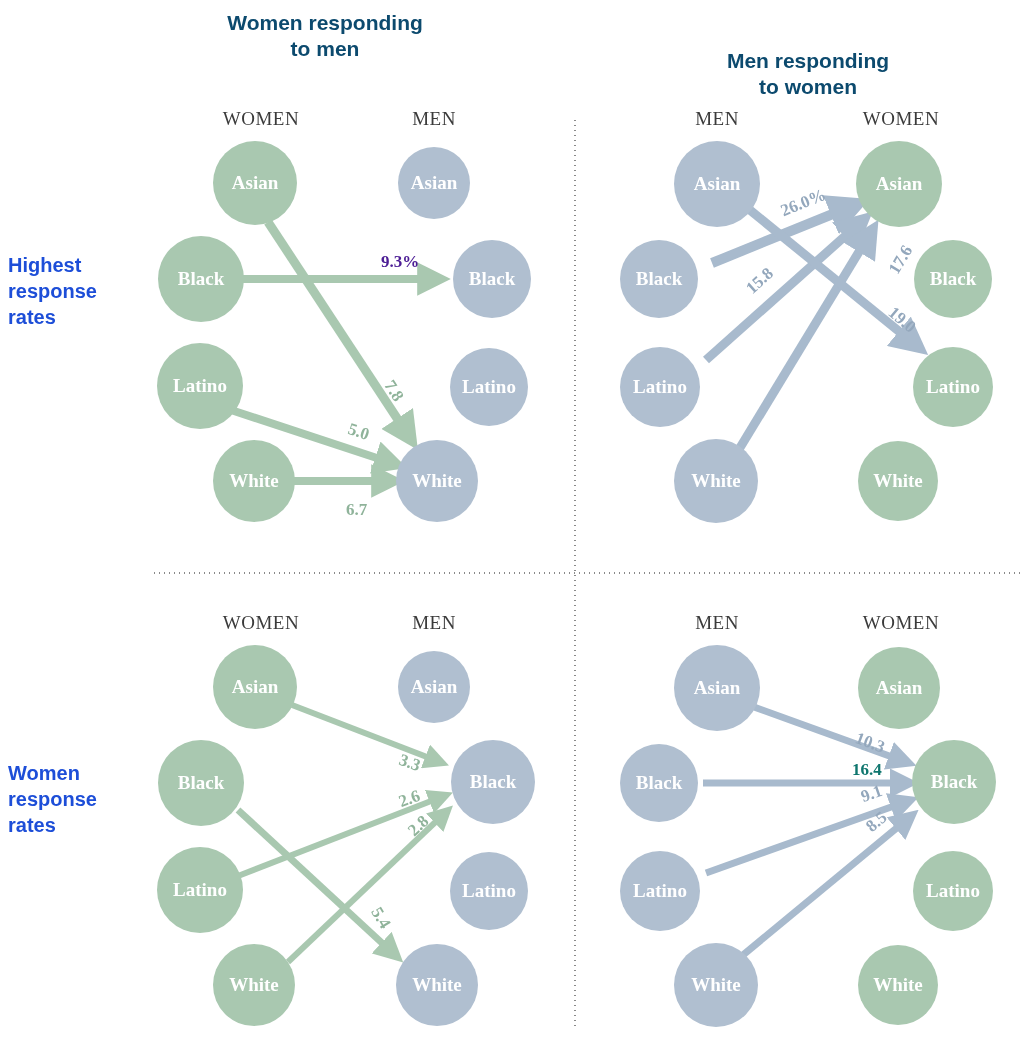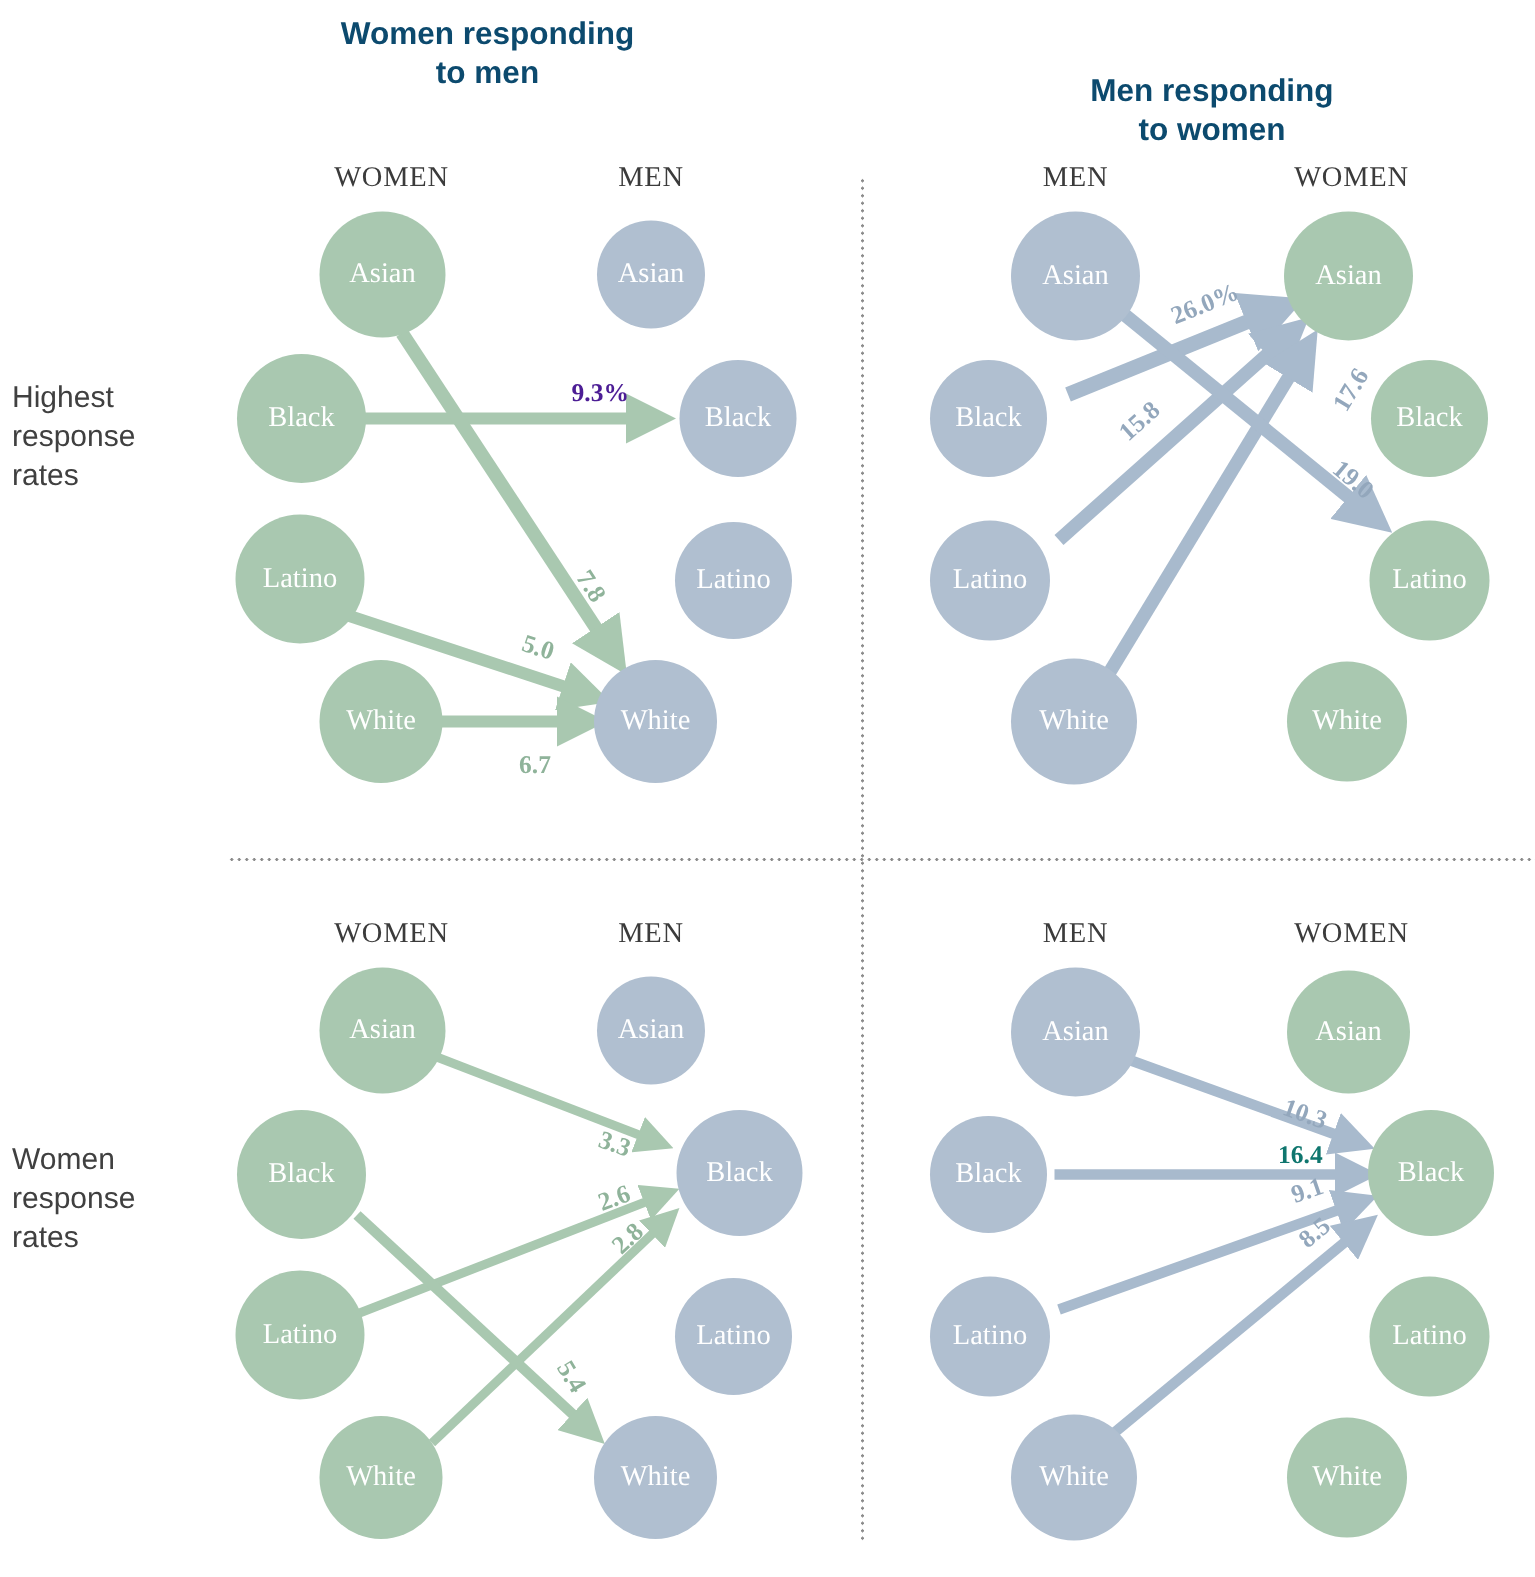"Asian" .node { font-weight: normal -> bold }
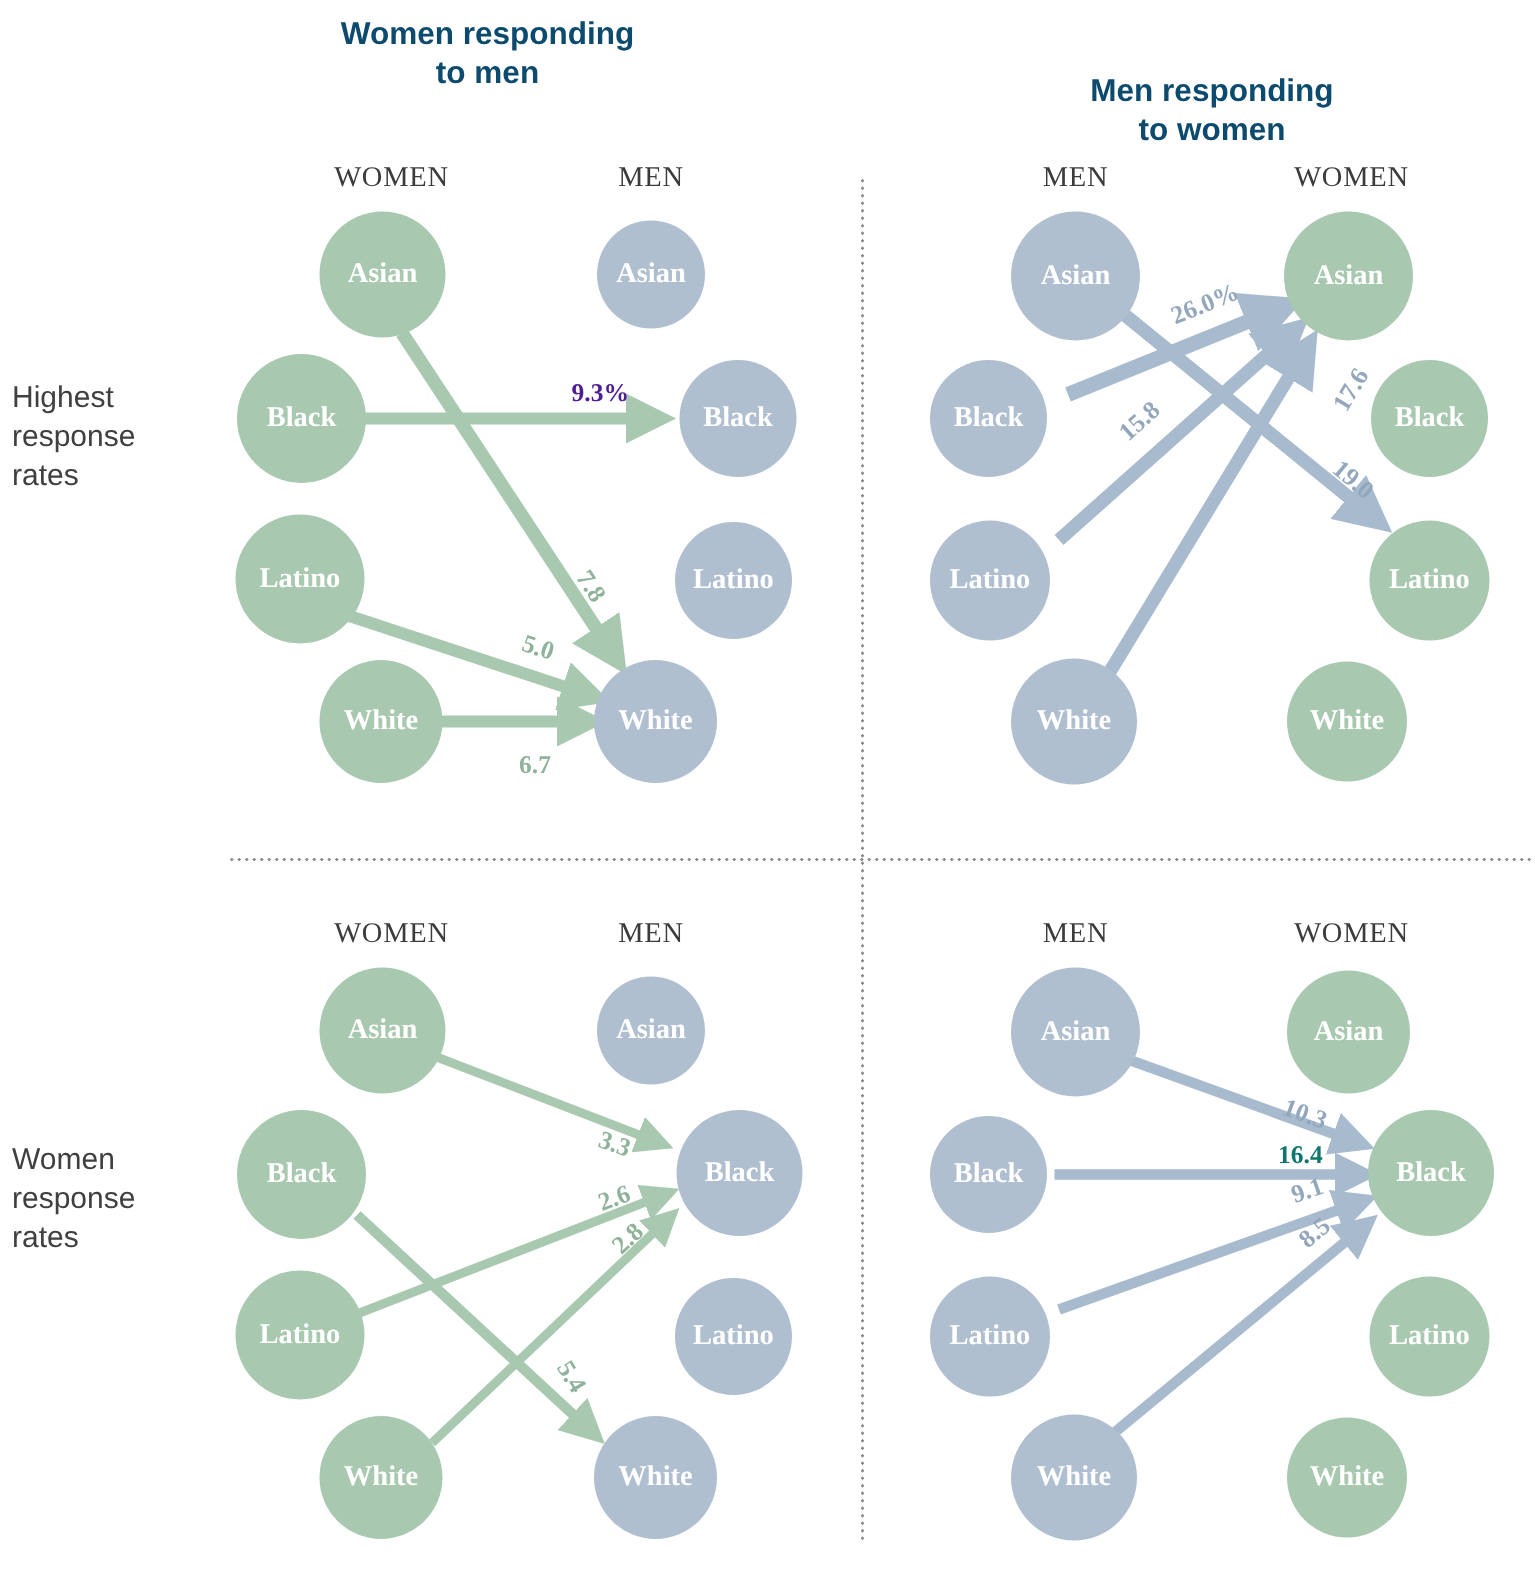"Highest" .row-label { color: #404040 -> #1d4ed8; font-weight: normal -> bold }
